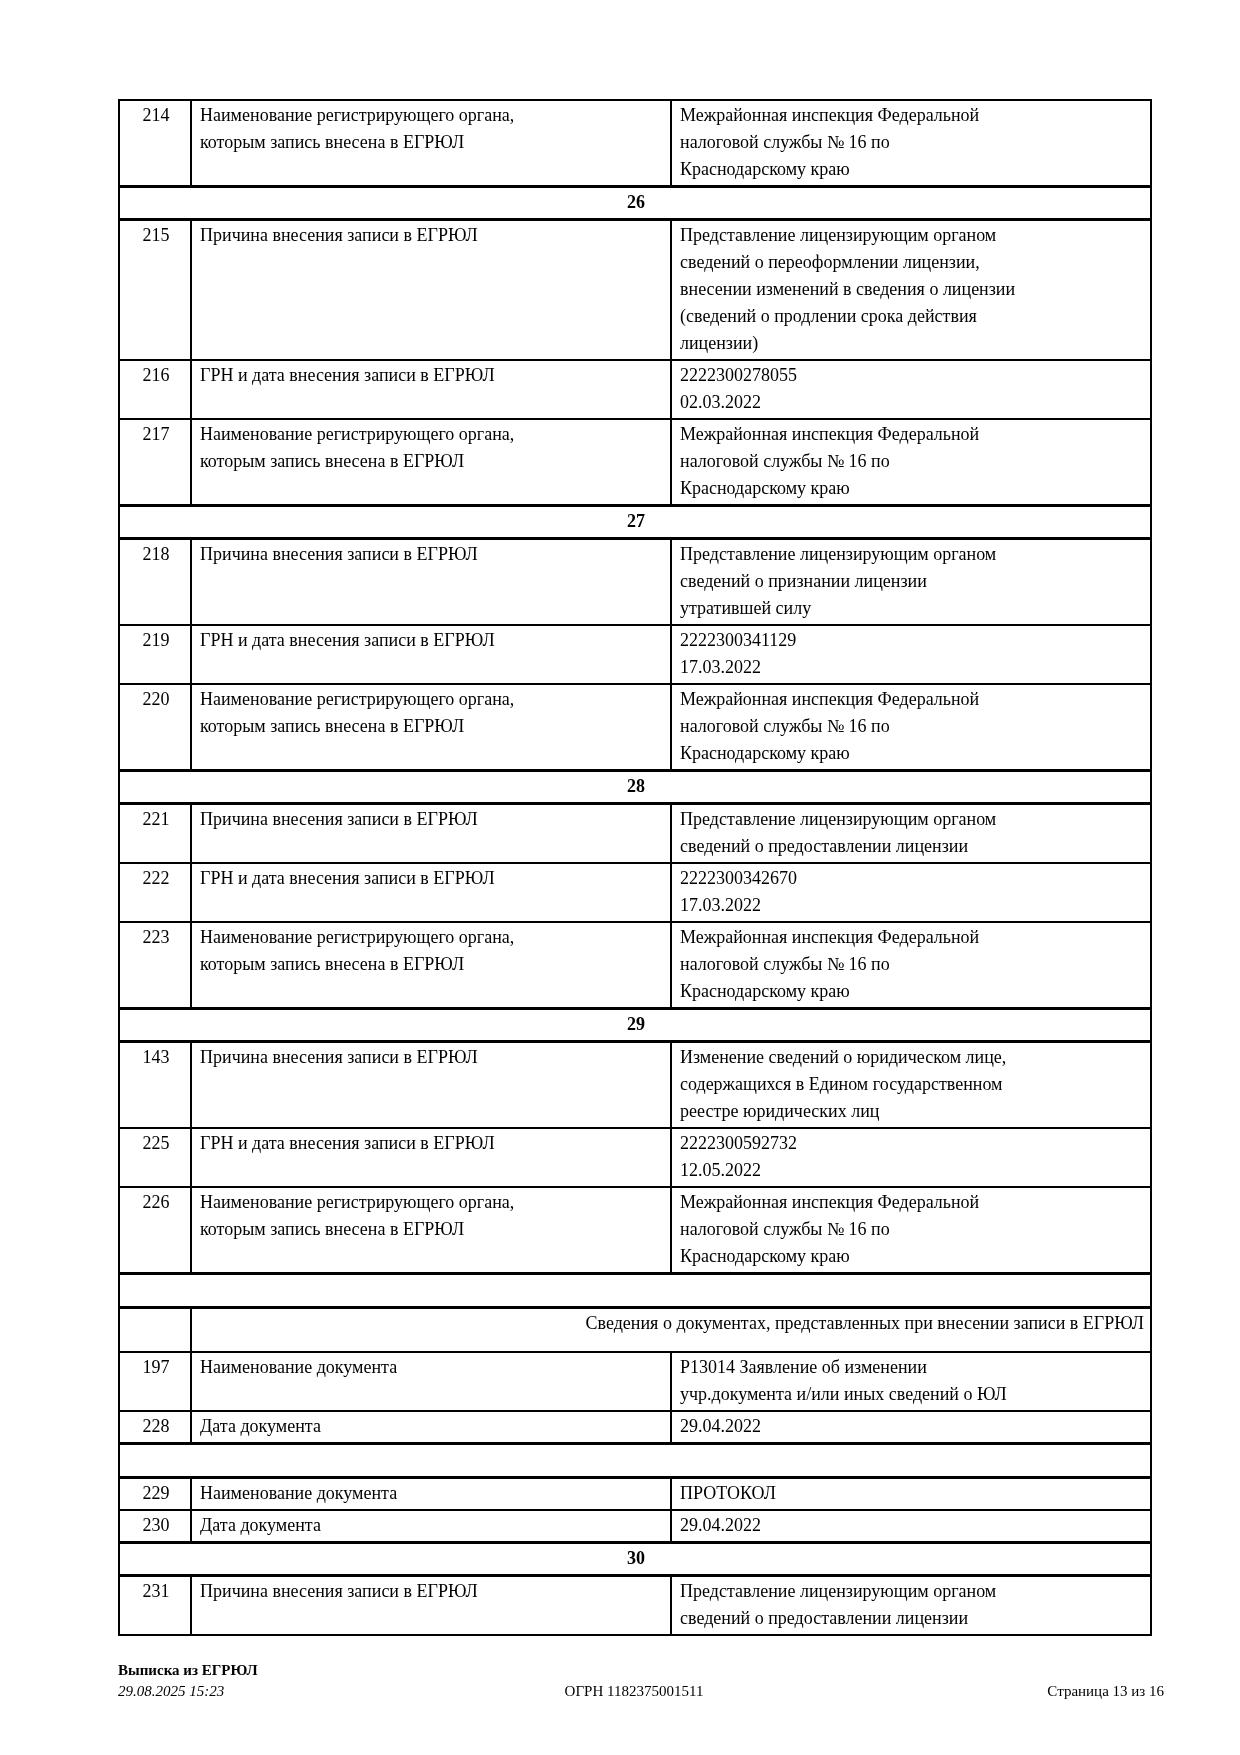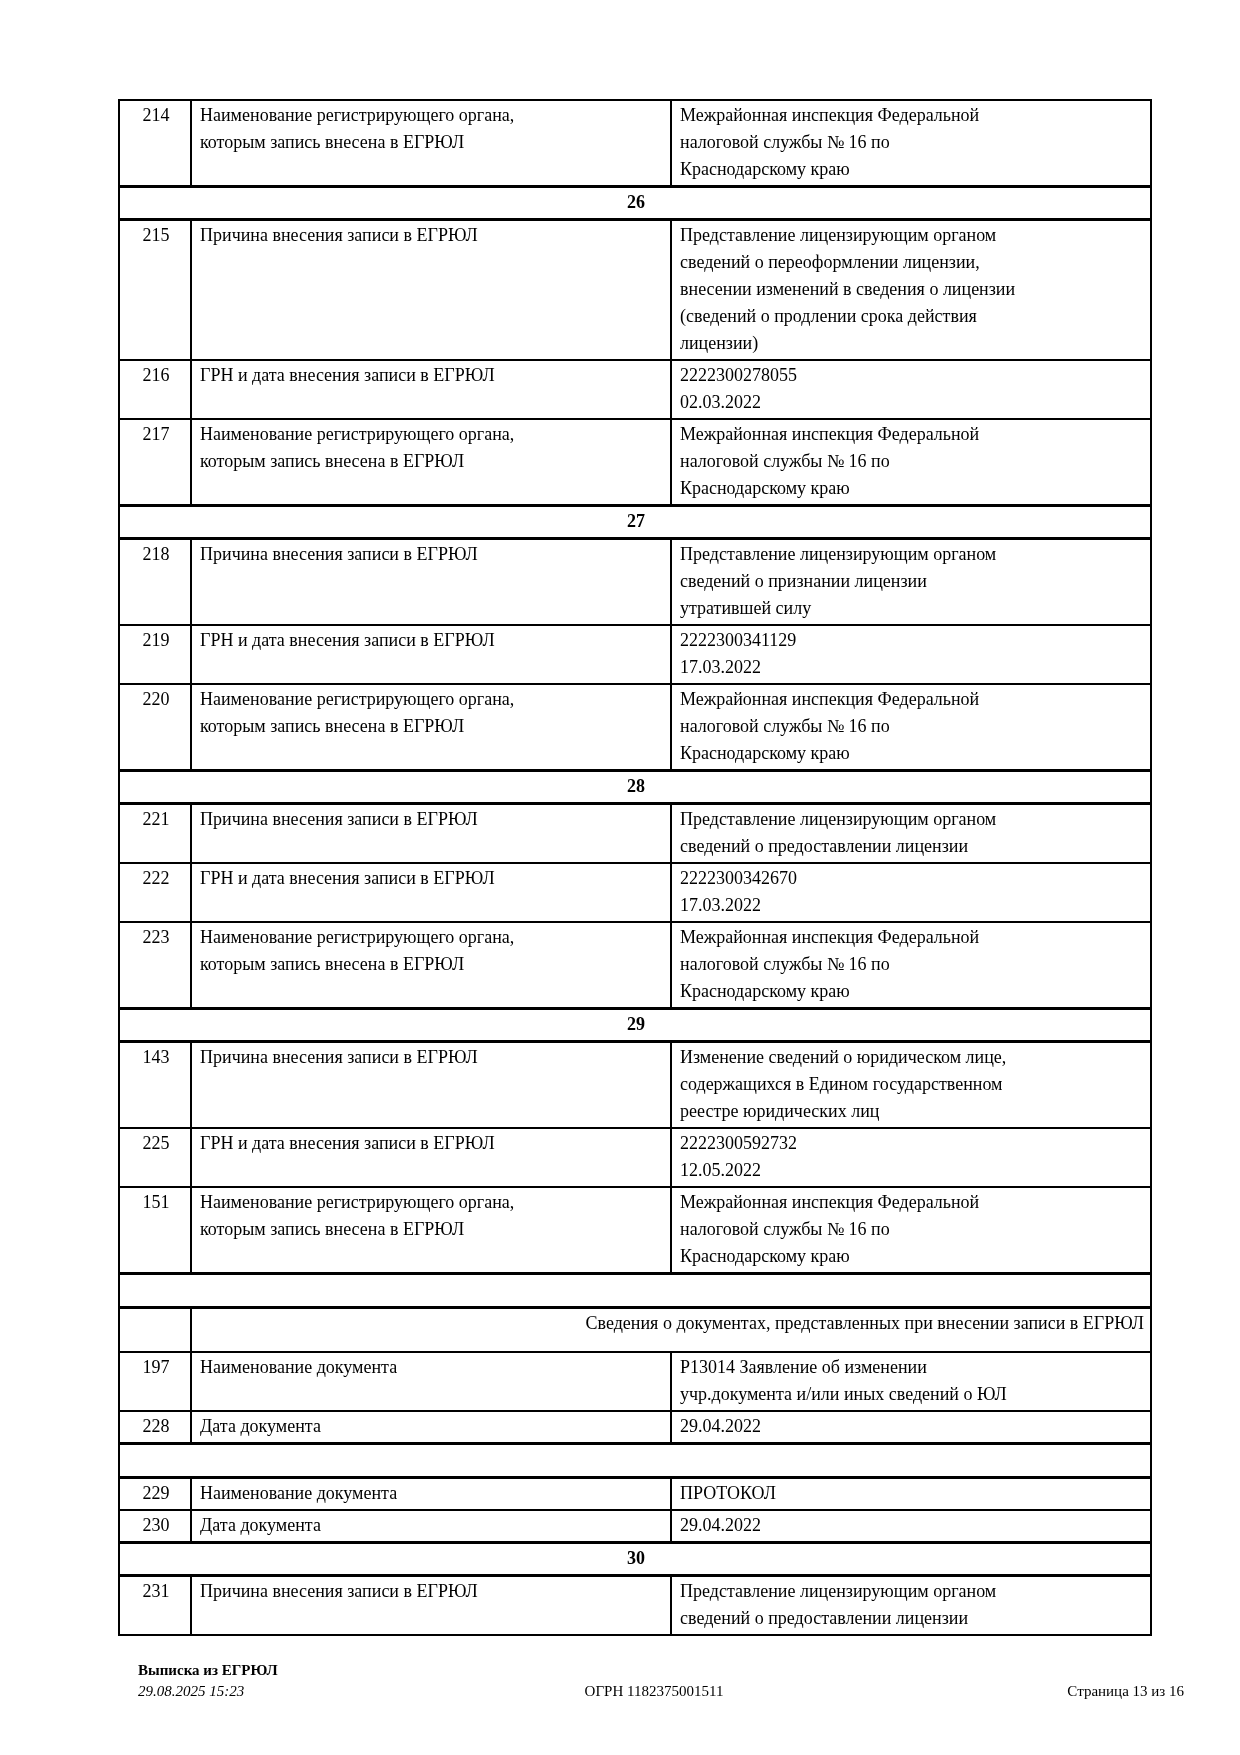"151" td.c-num { text: 151 -> 226 }
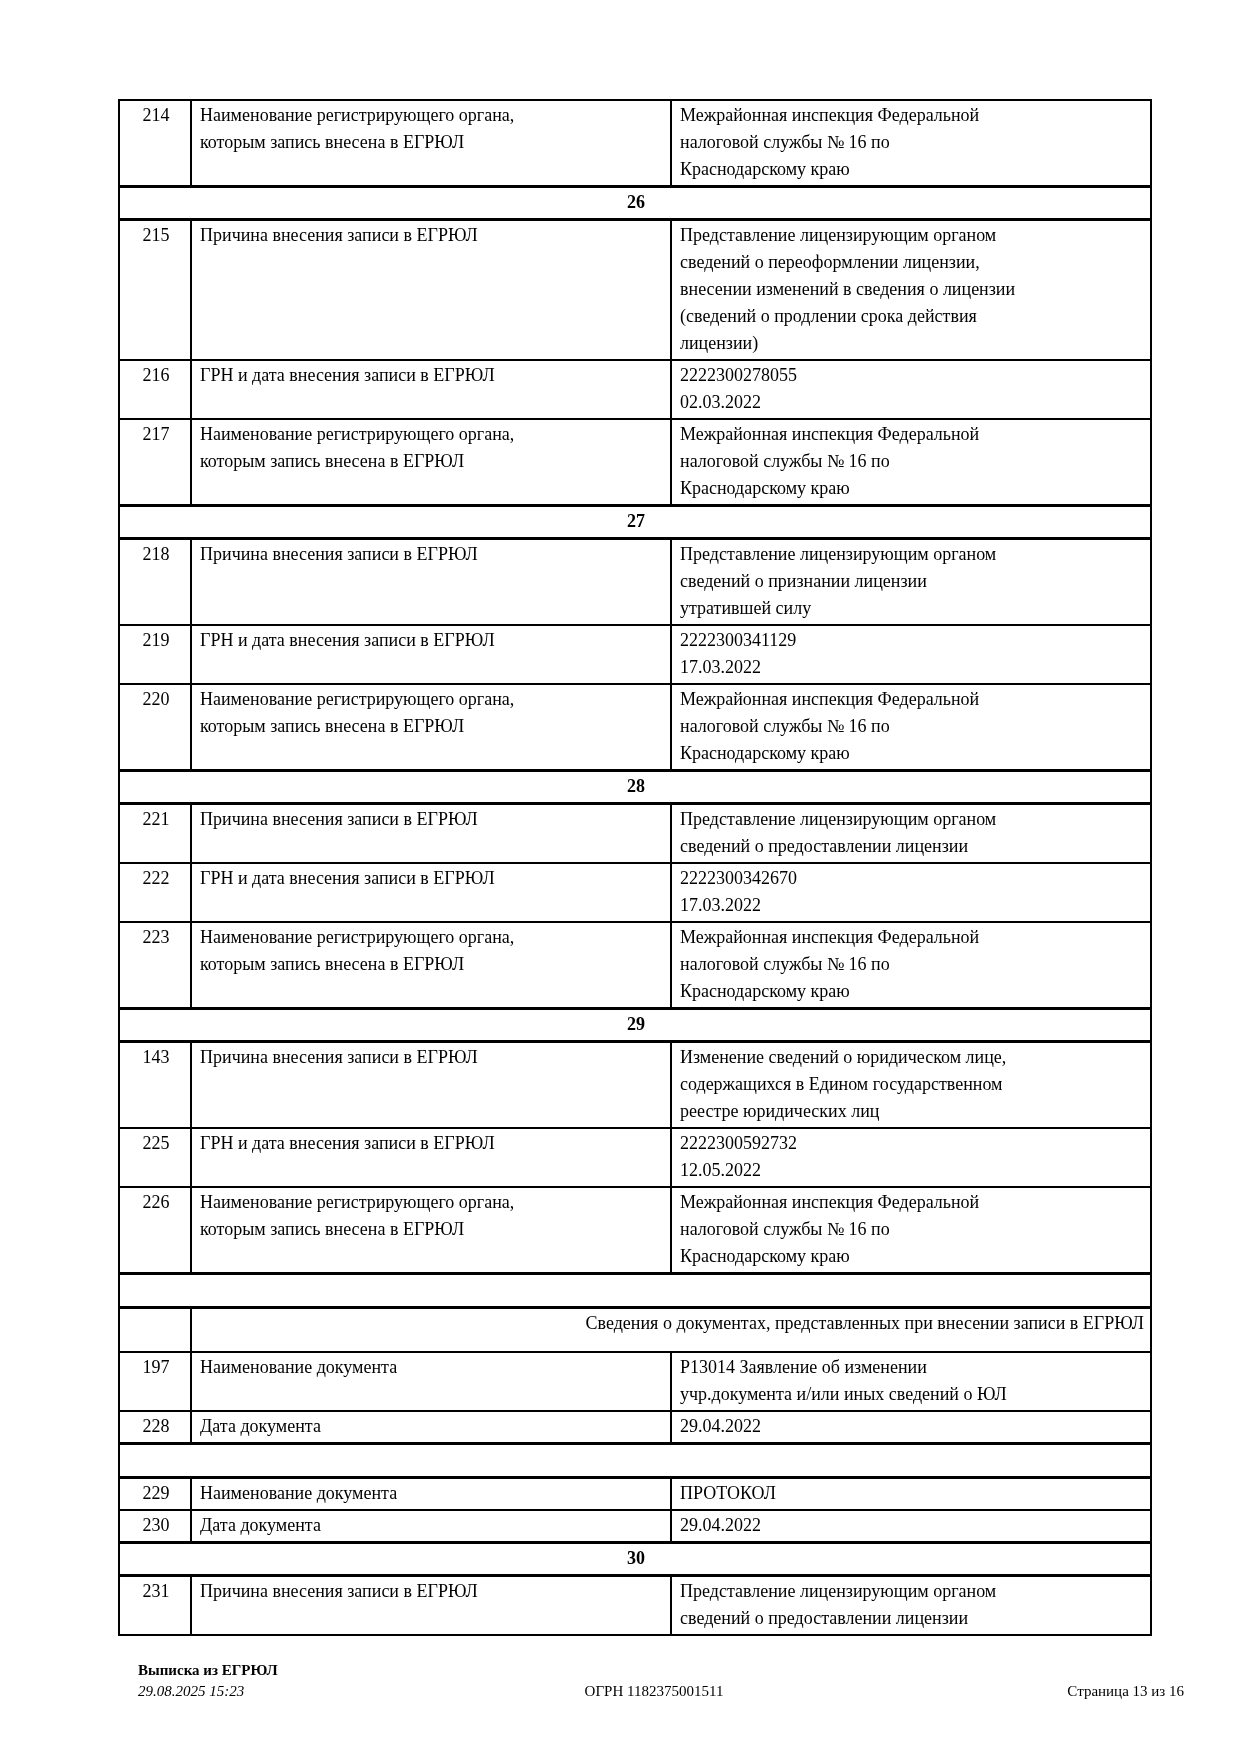"Выписка из ЕГРЮЛ" .footer { margin-left: 20px -> none }
